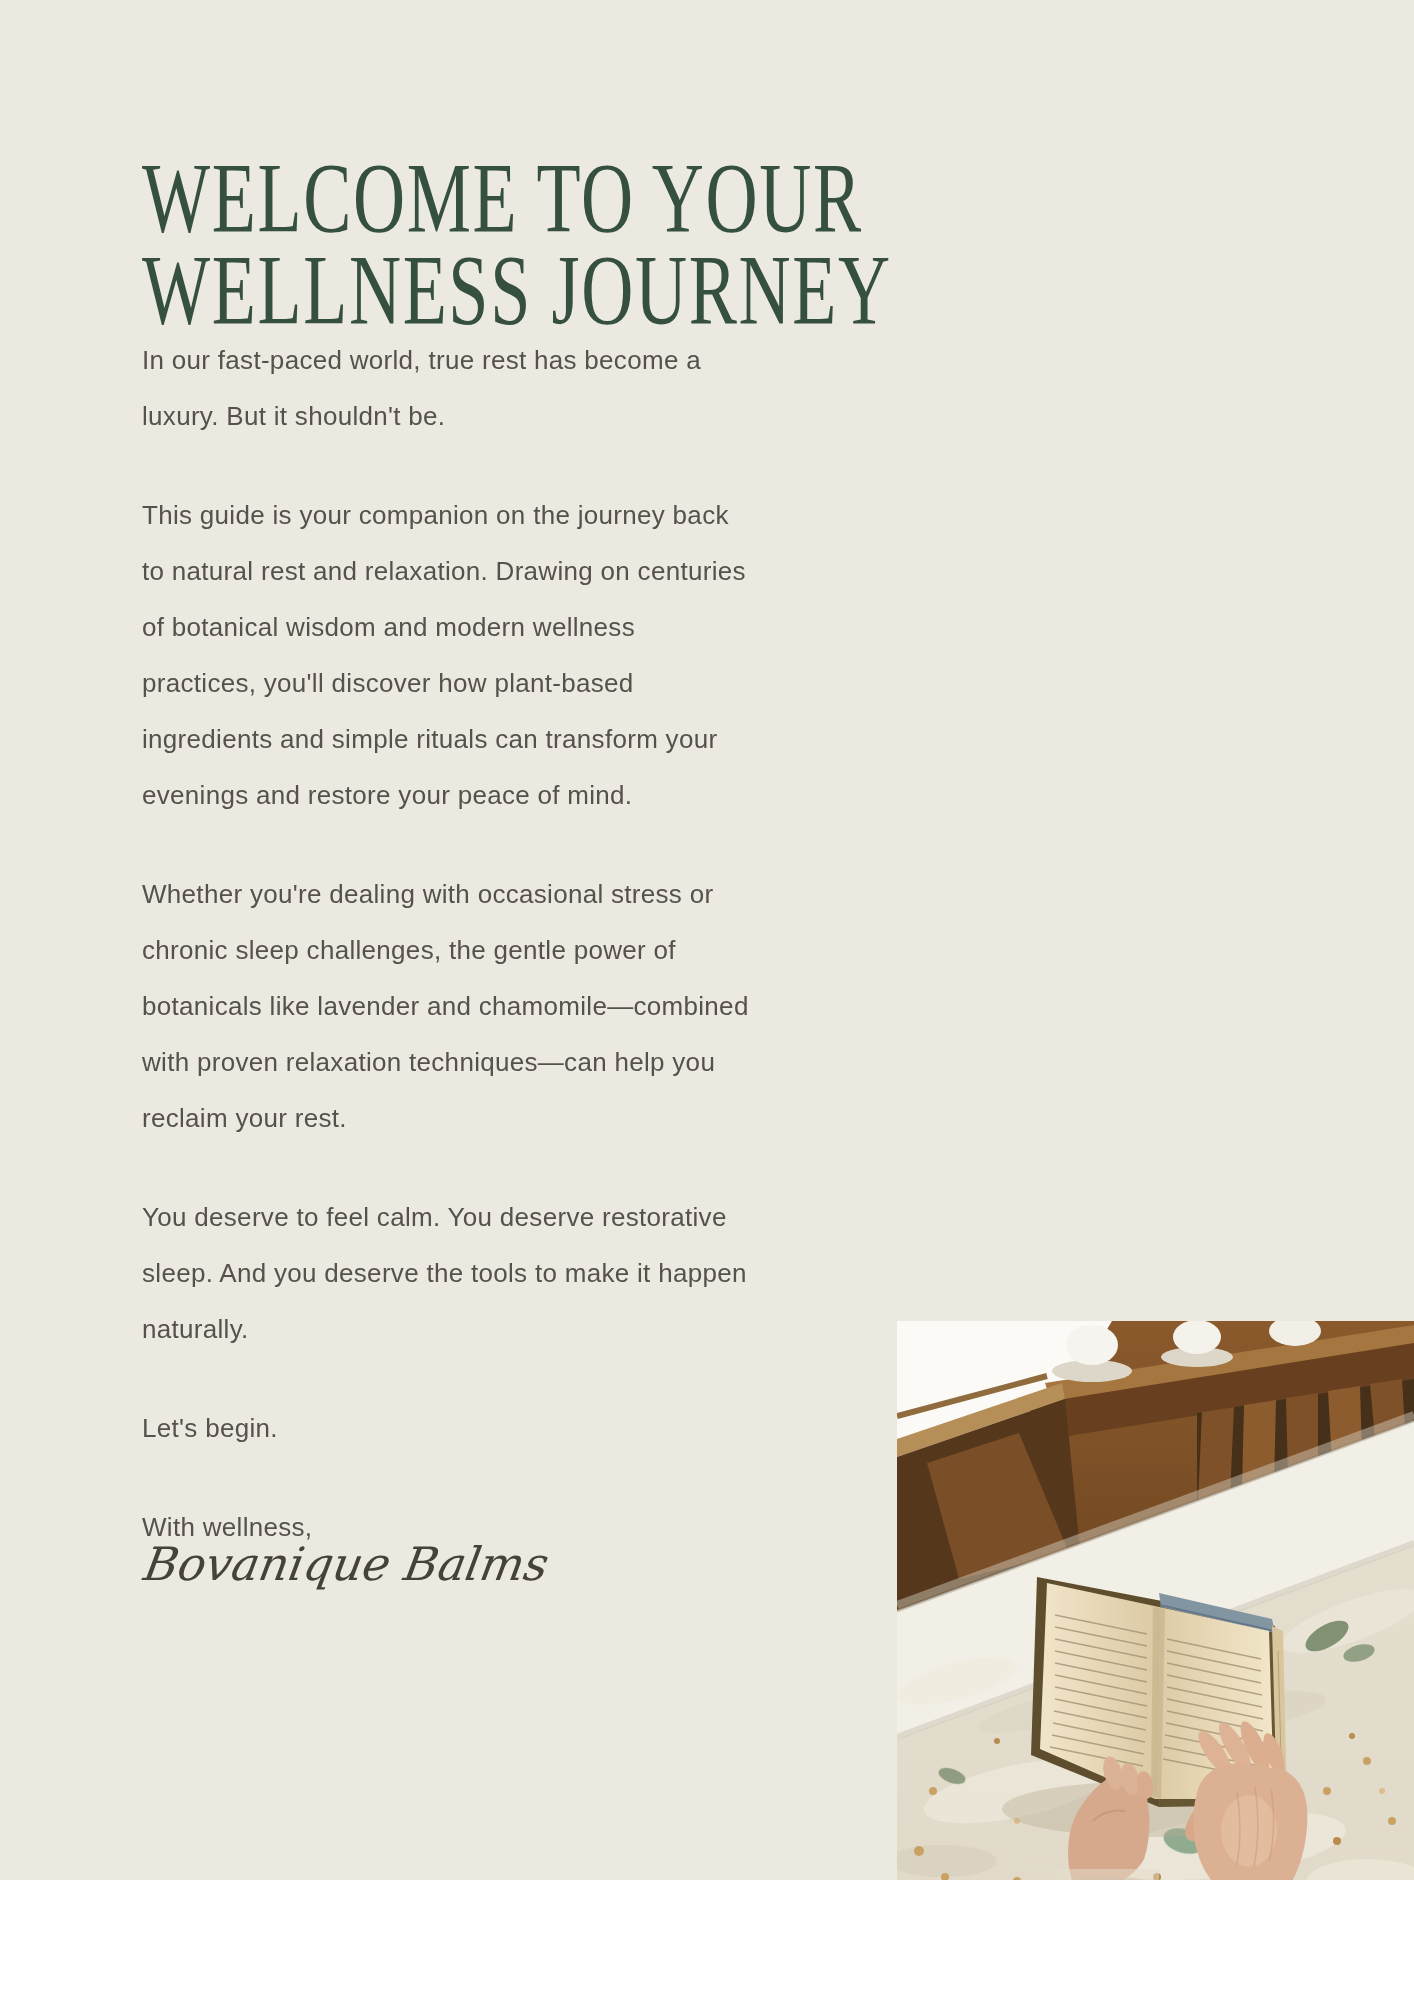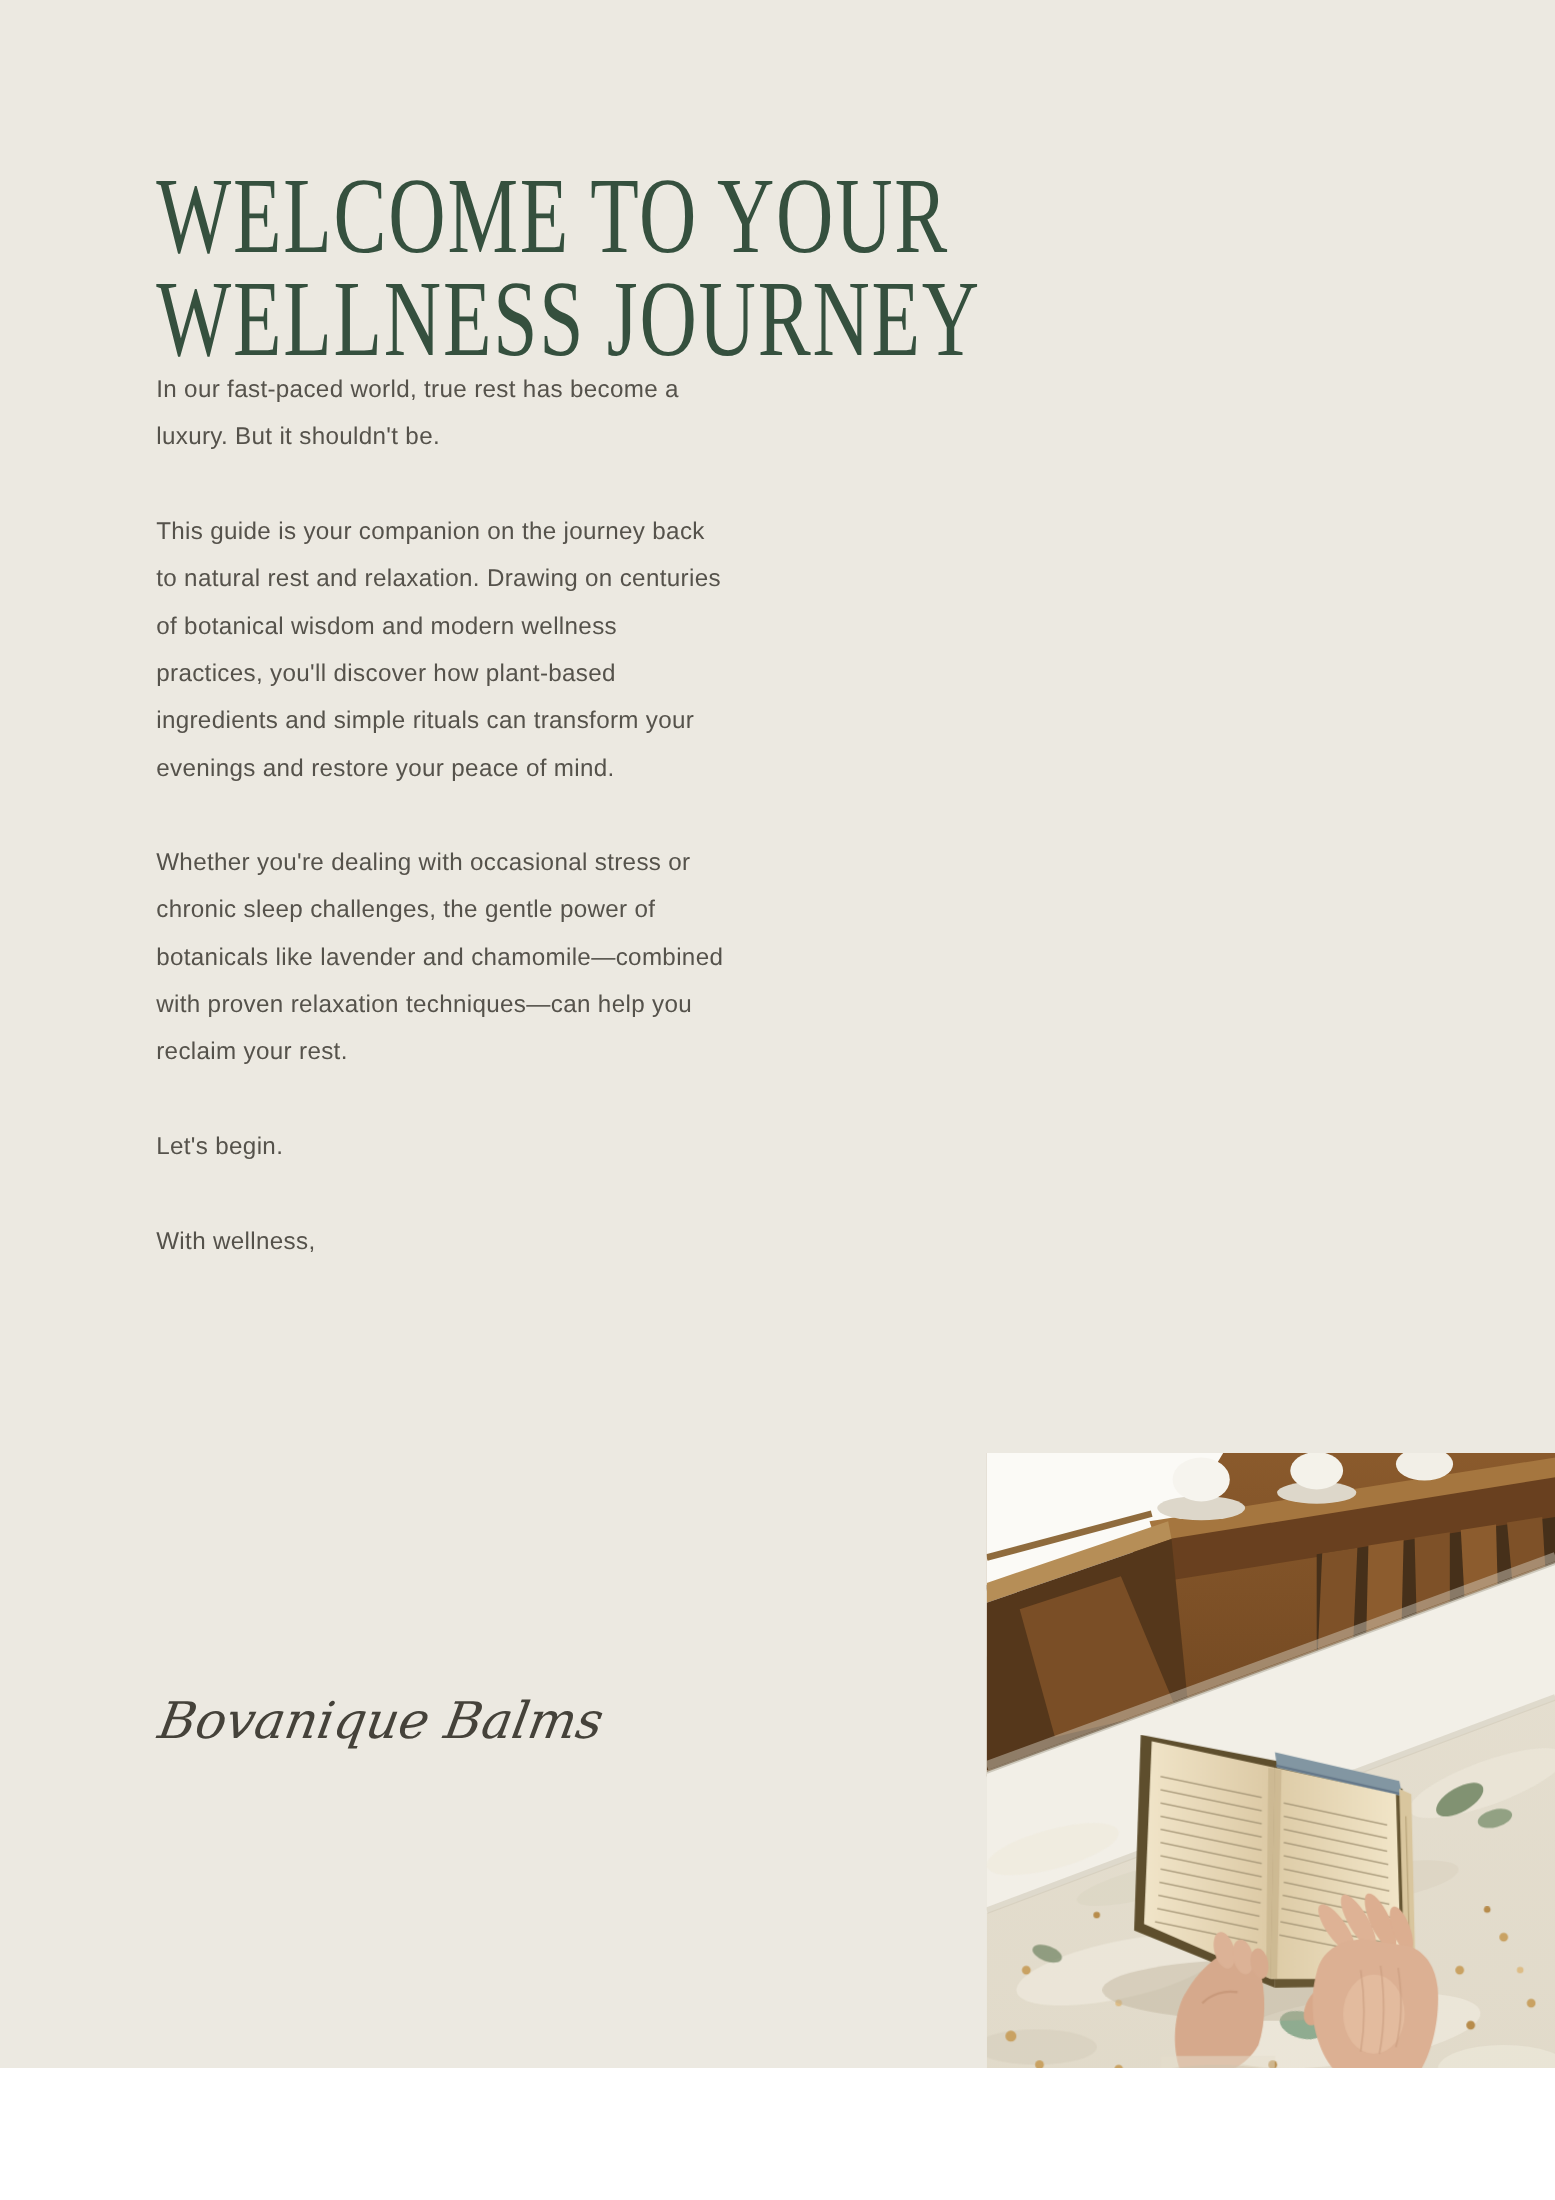"In our fast-paced world, true" .copy { font-size: 22px -> 26px; line-height: 43px -> 56px }
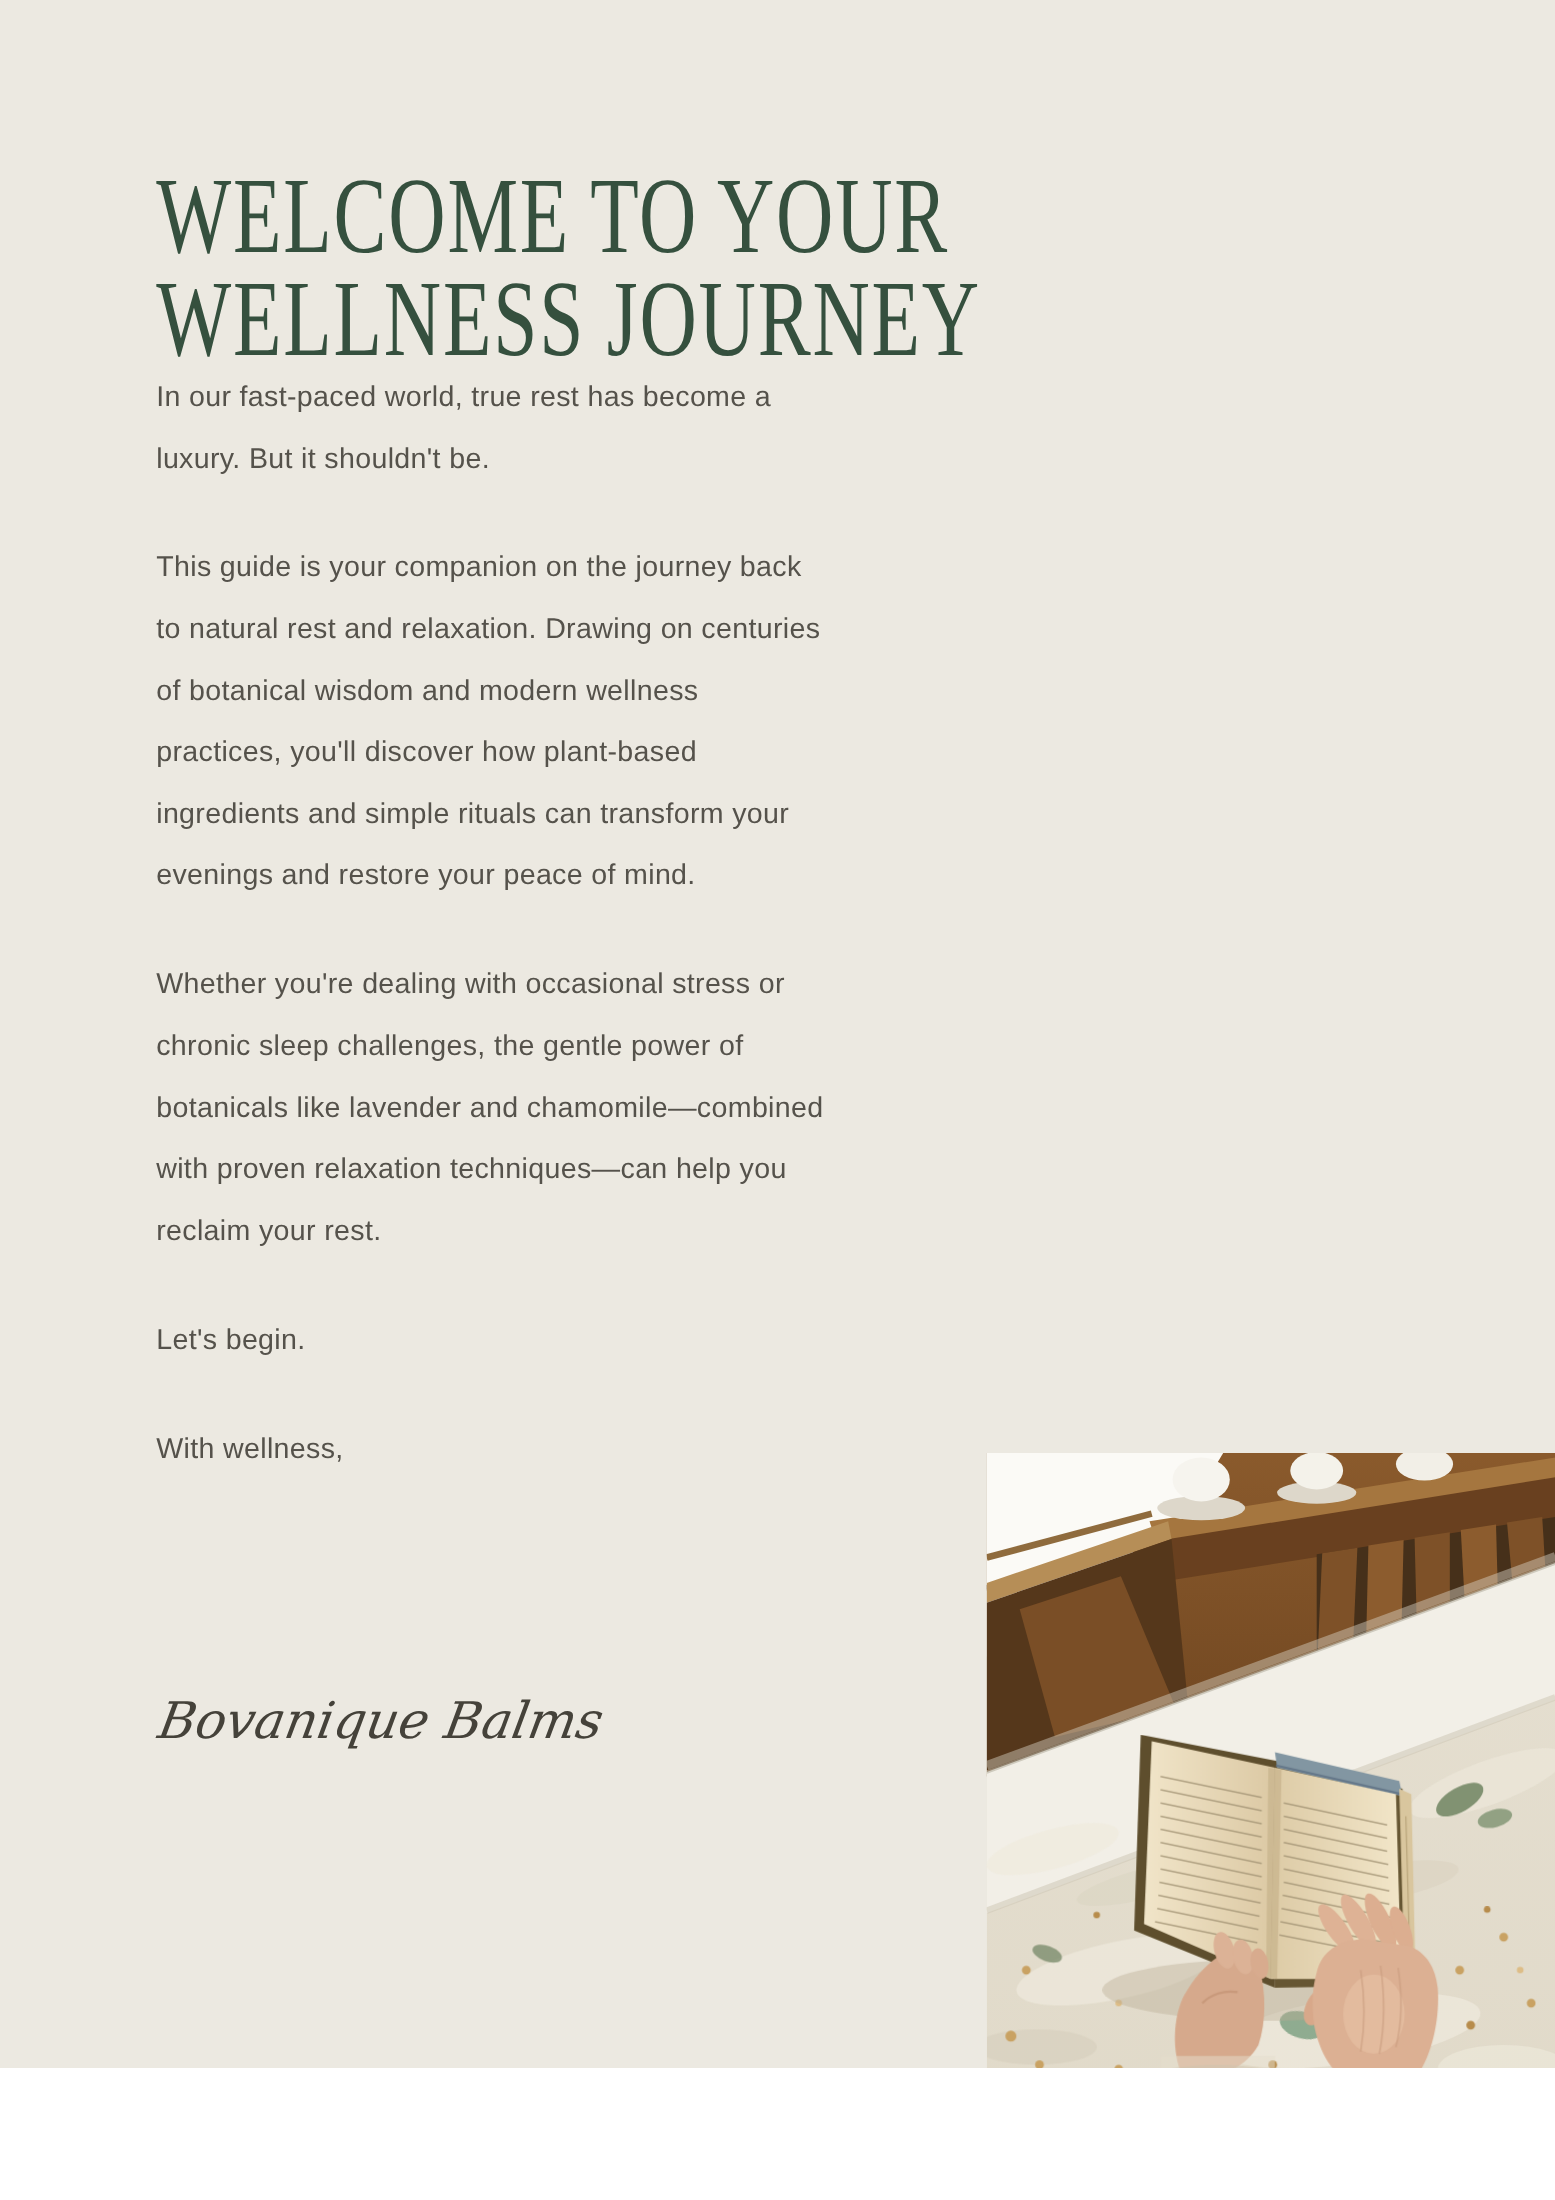"You deserve to feel calm." p { html: none -> <p>You deserve to feel calm. You deserve restorative<br>sleep. And you deserve the tools to make it happen<br>naturally.</p> }
